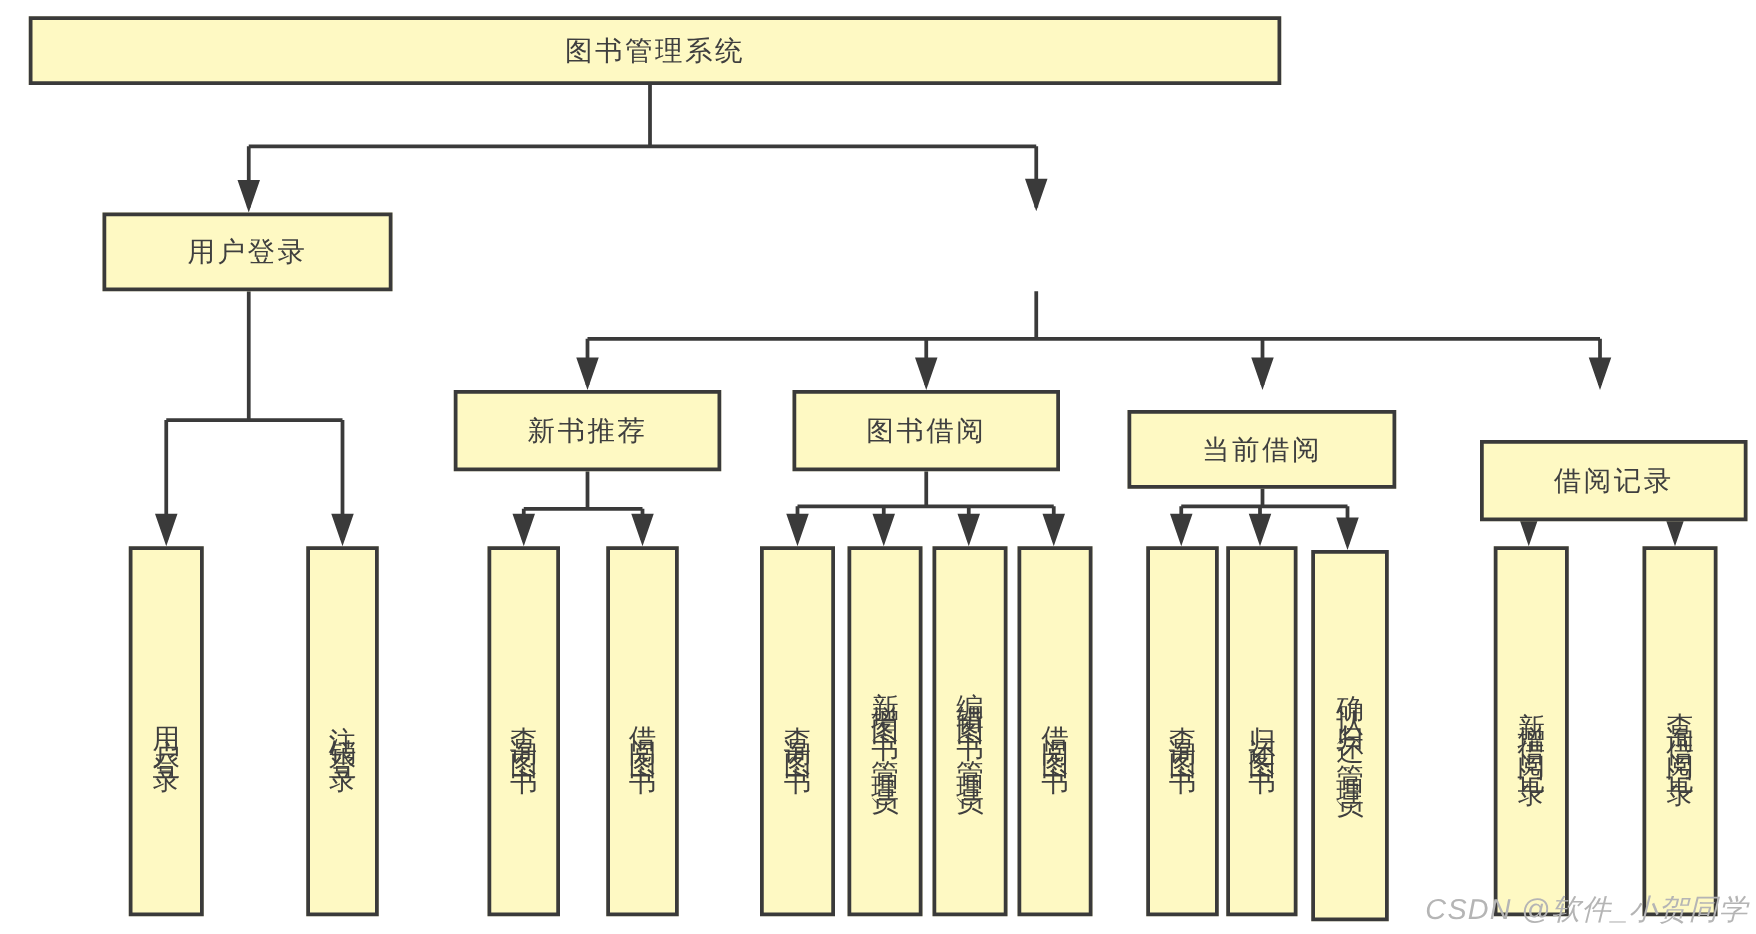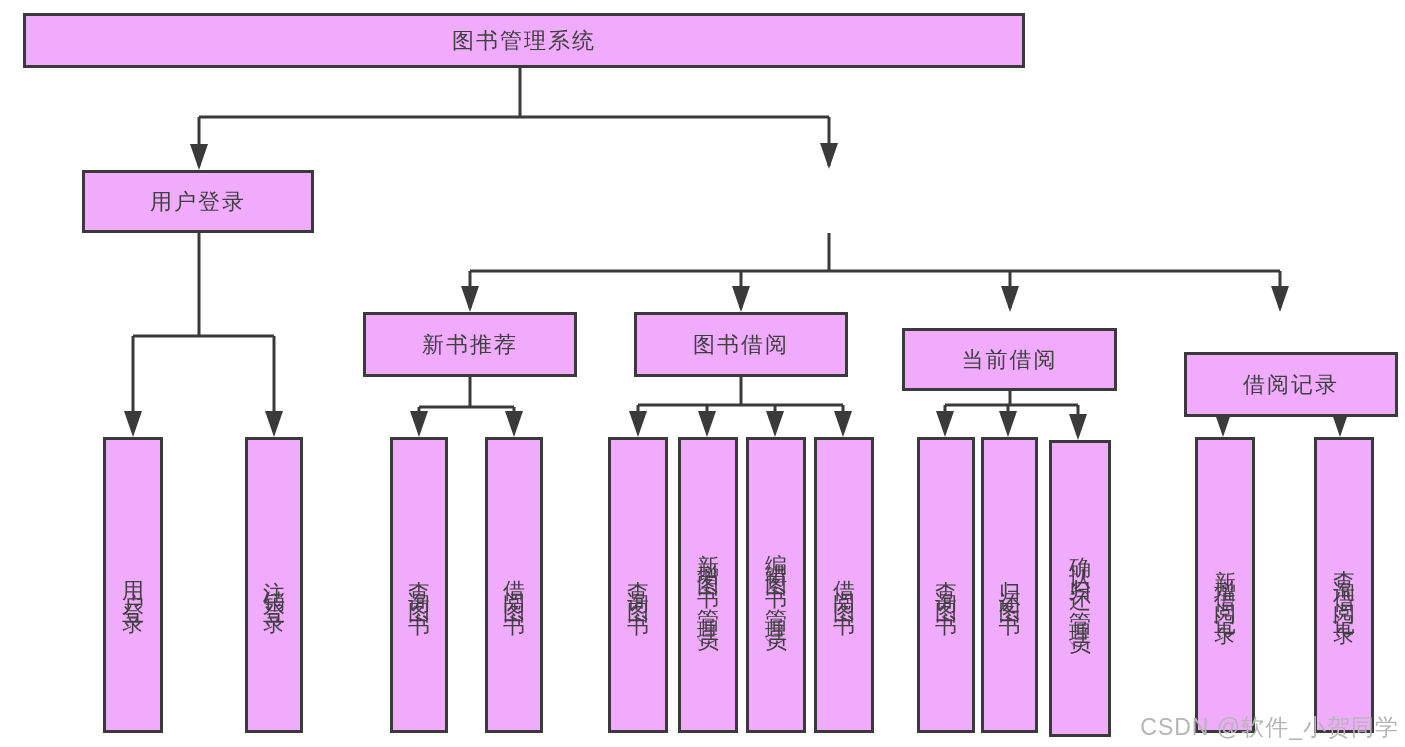"图书管理系统" .node { background: #f0abfc -> #fef9c3 }
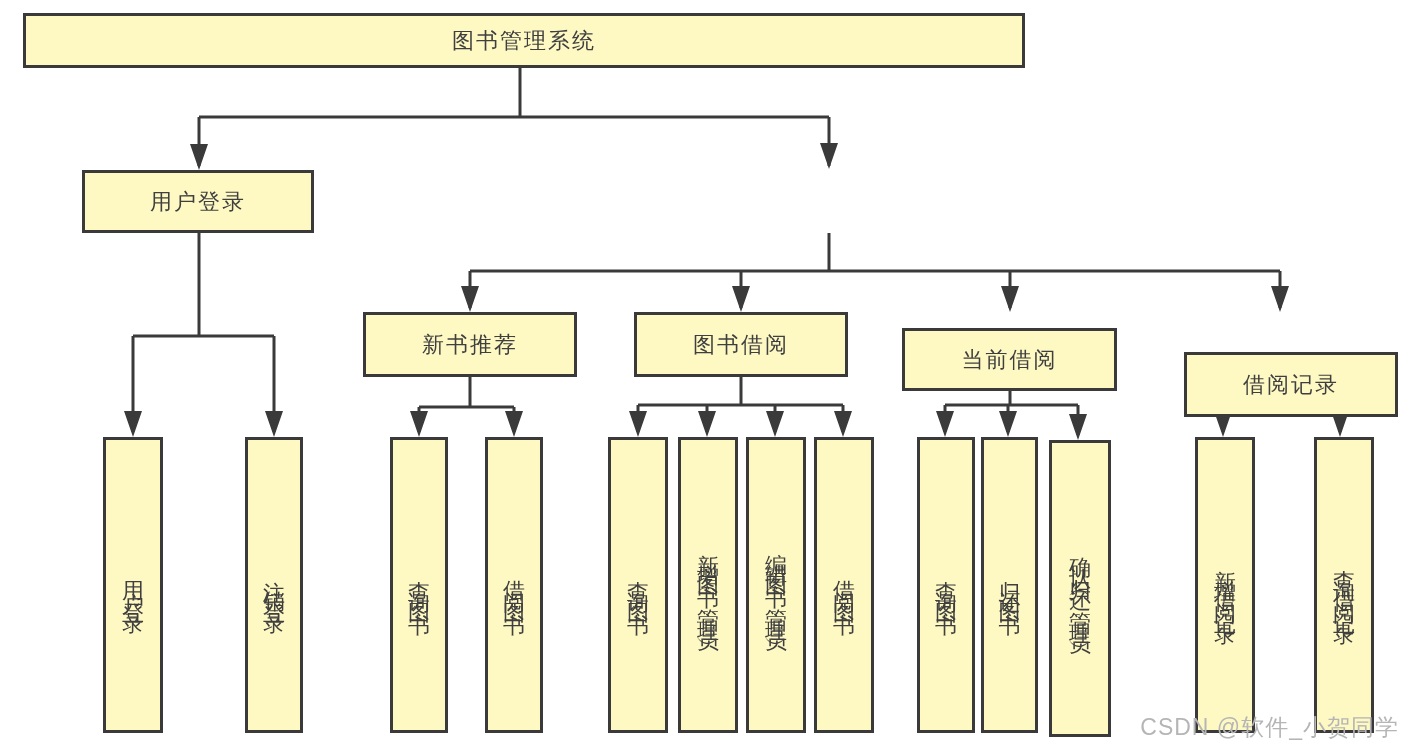"CSDN @软件_小贺同学" .watermark { font-style: none -> italic }
